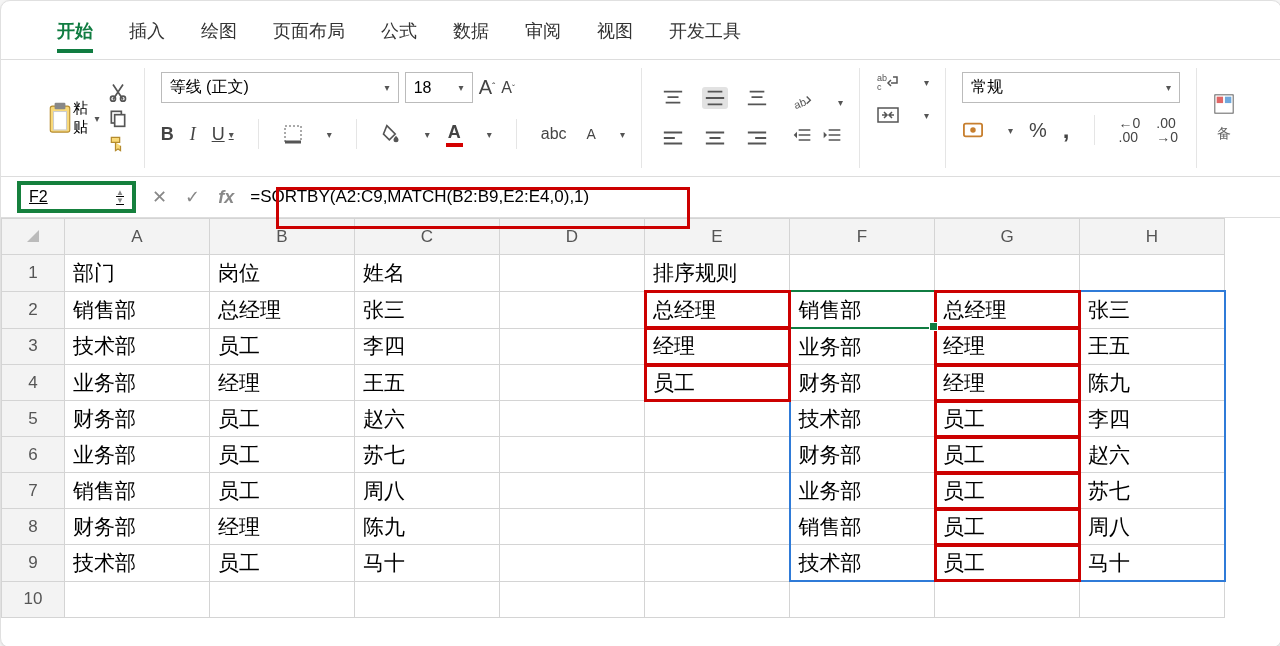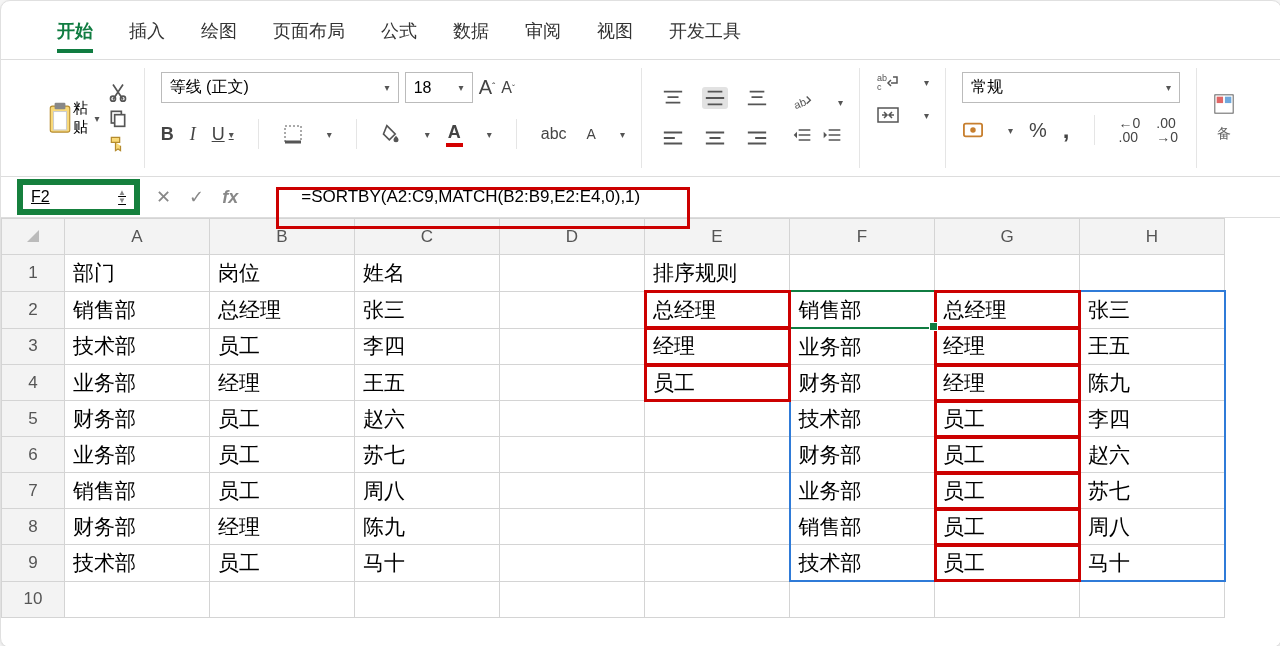"F2" .name-box { border: 6px solid #15803d -> 4px solid #15803d }
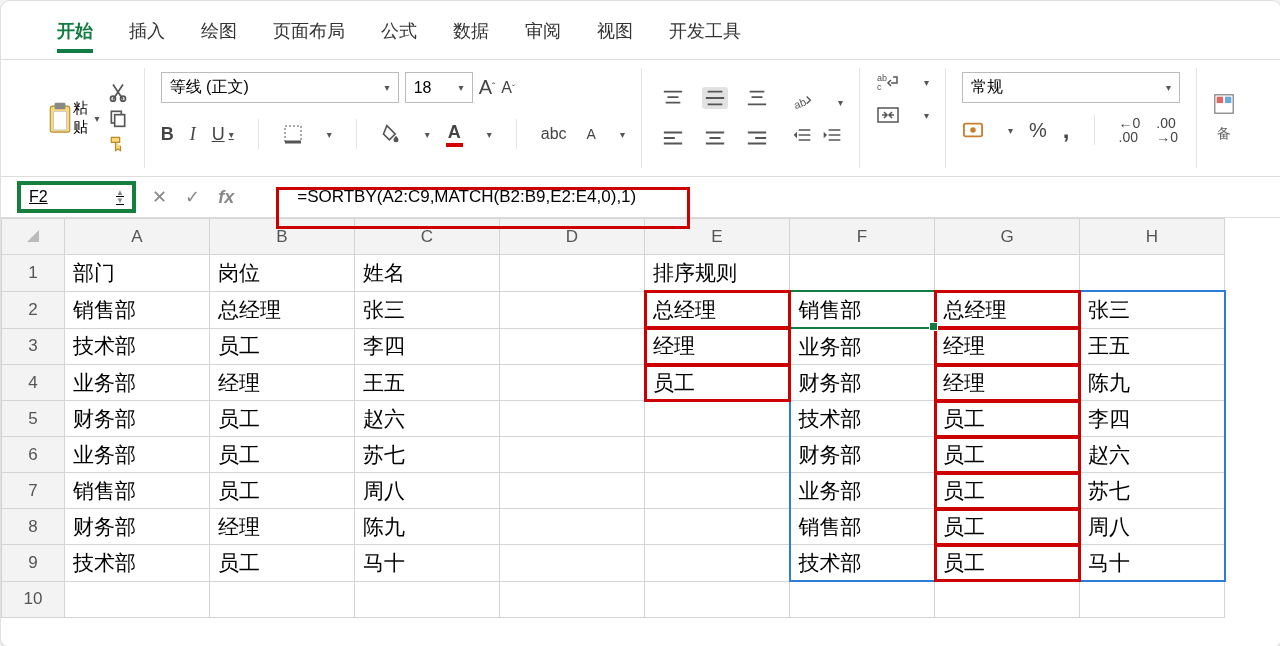"=SORTBY(A2:C9,MATCH(B2:B9,E2:E4,0),1)" .formula-input { margin-left: 47px -> none }
